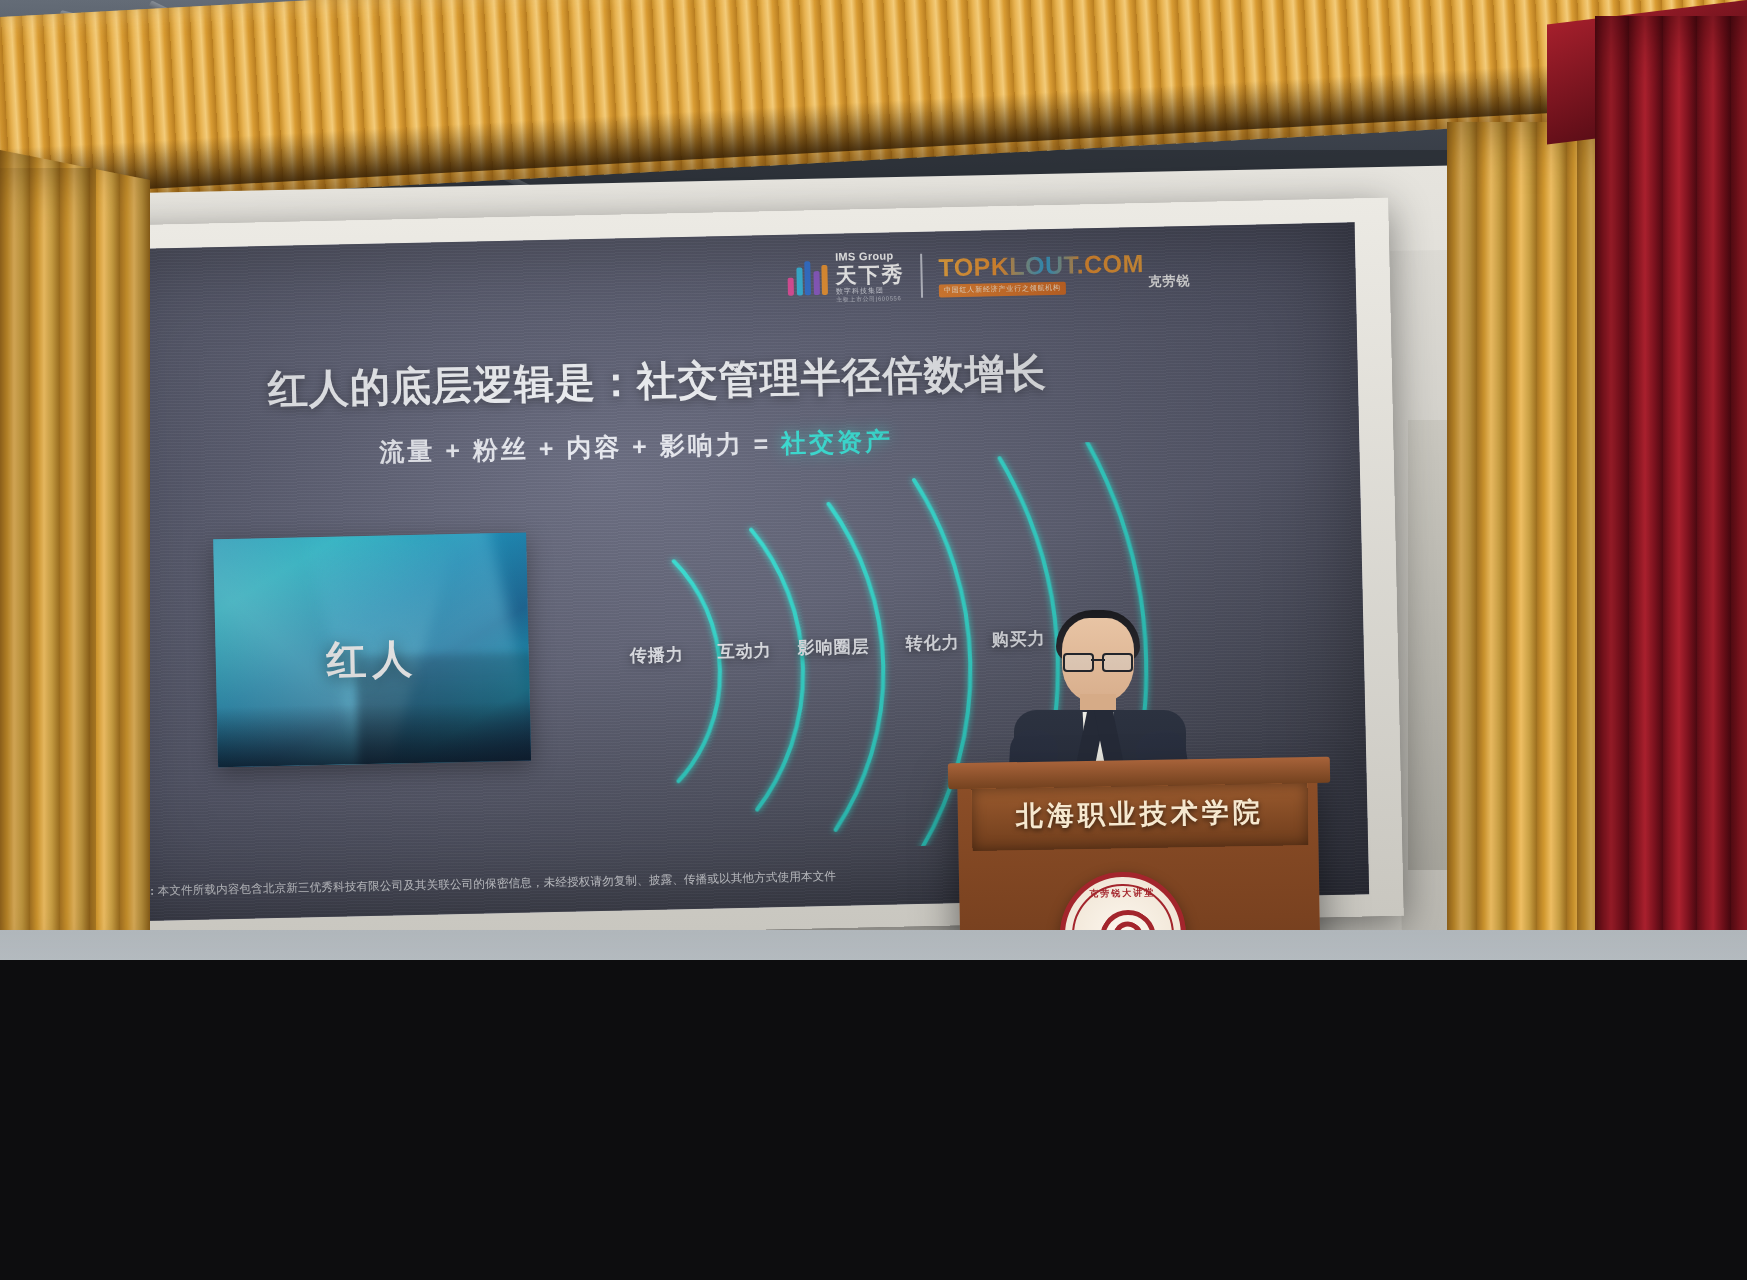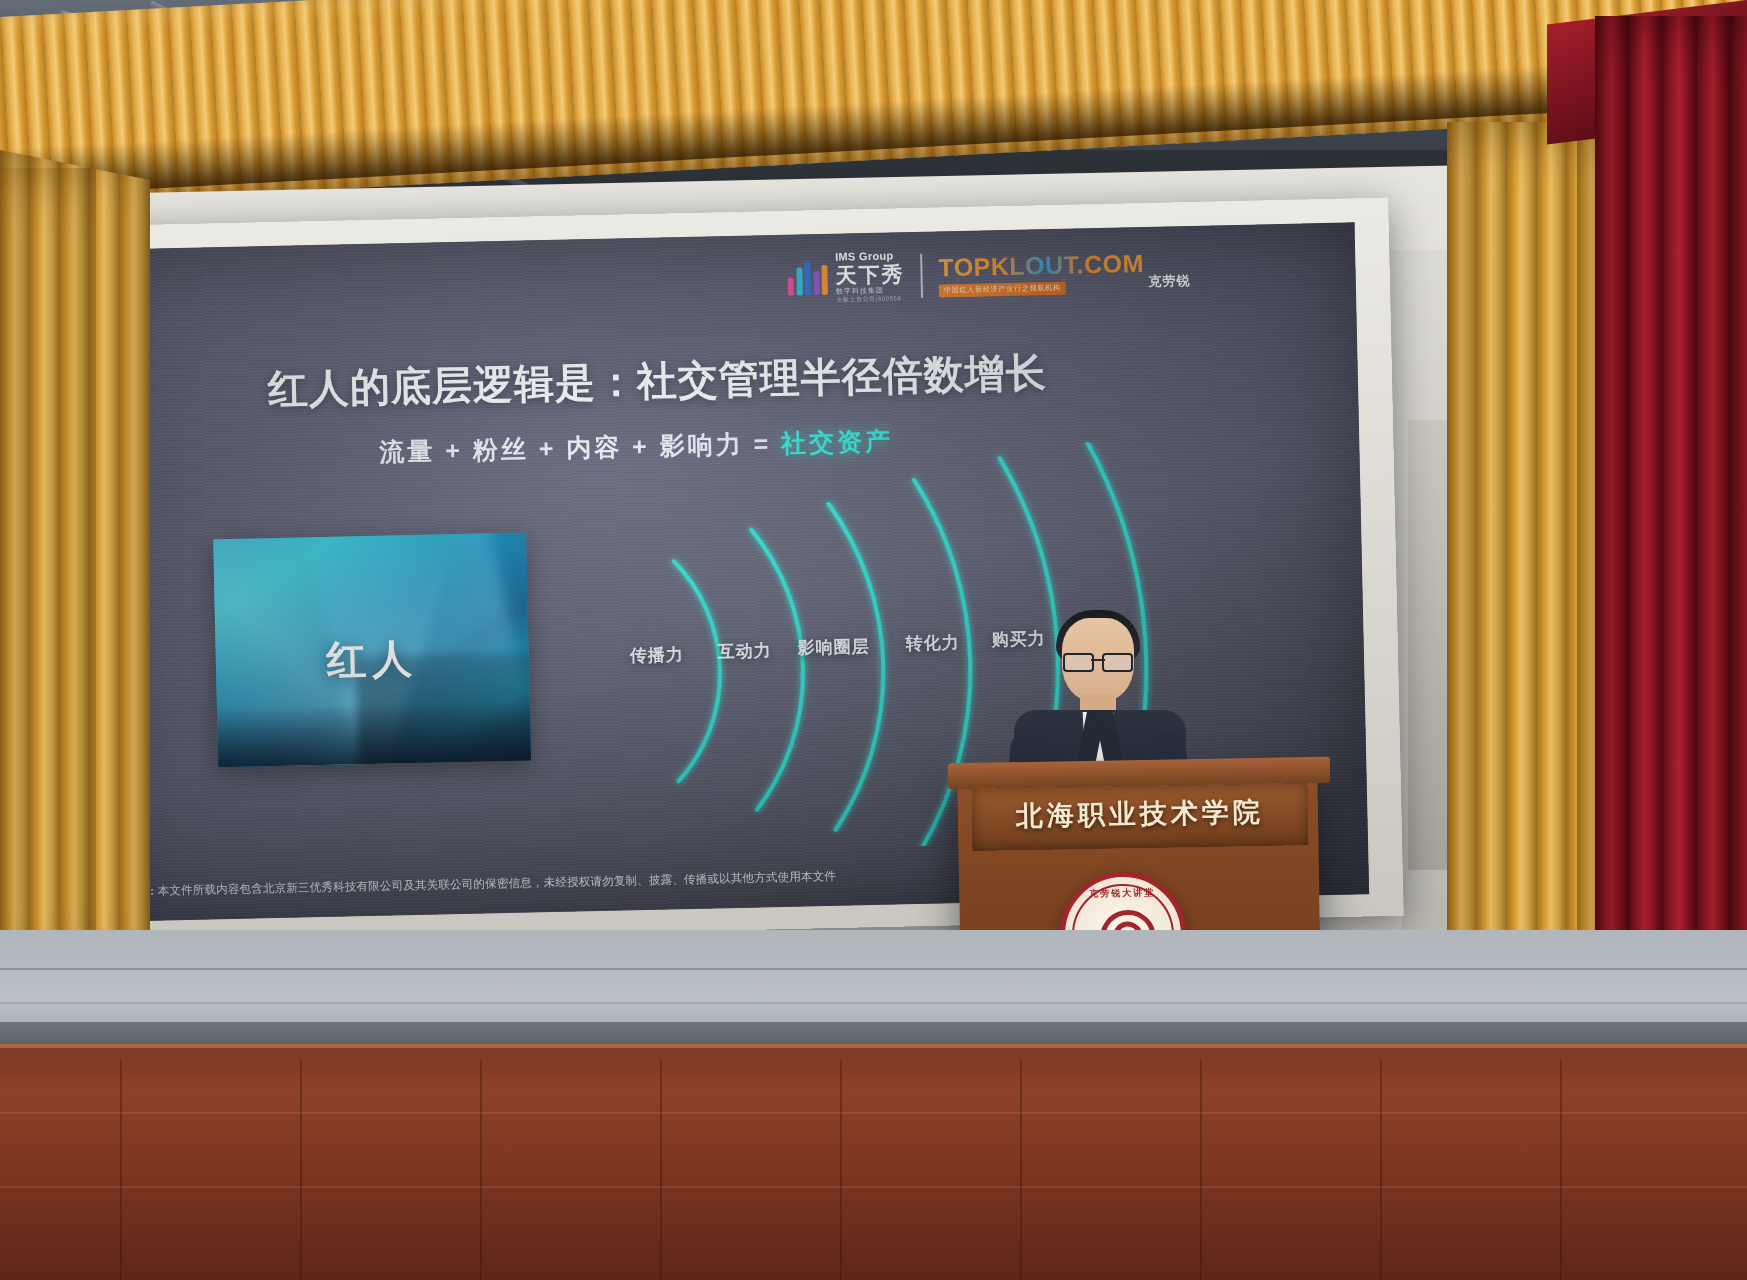"北海职业技术学院" #stage { height: 1280px -> 960px }
